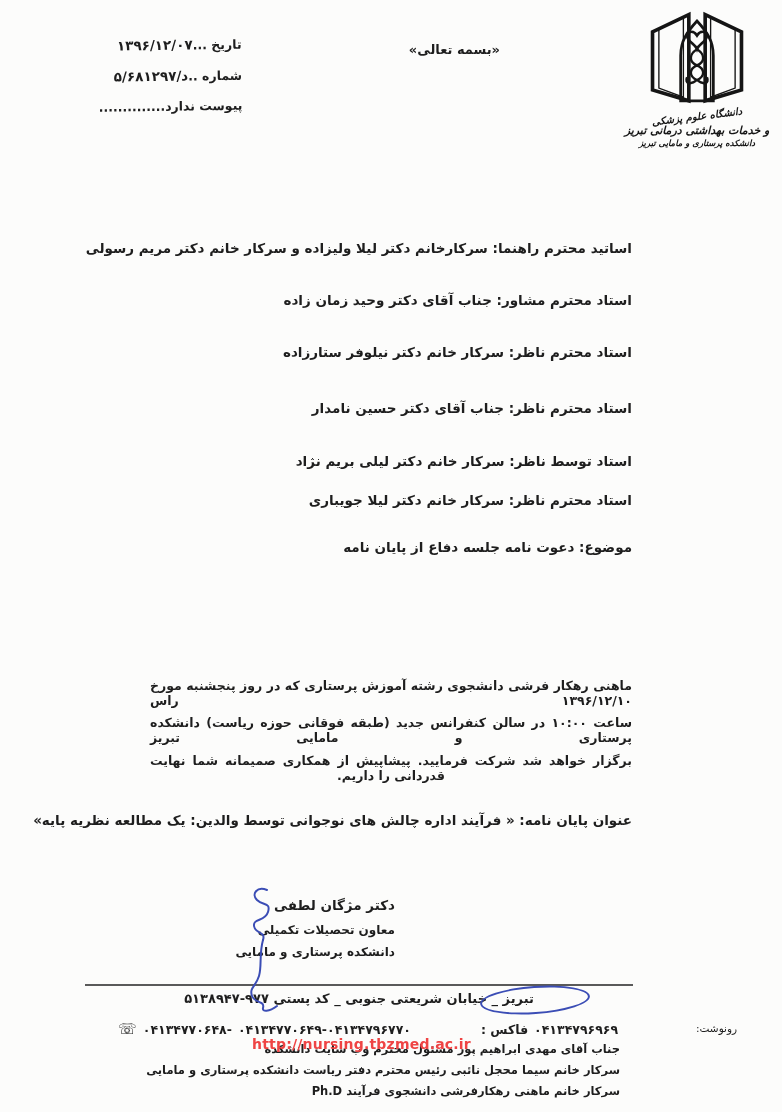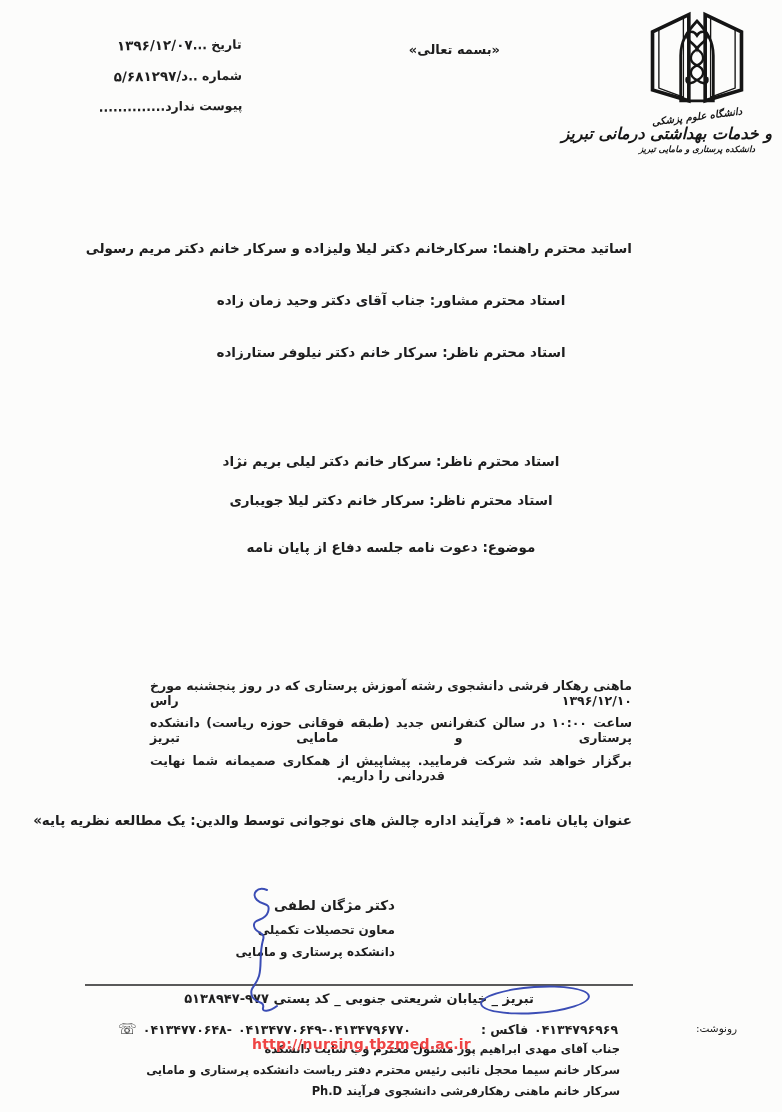"و خدمات بهداشتی درمانی تبریز" .logo-t2 { font-size: 16px -> 11px }
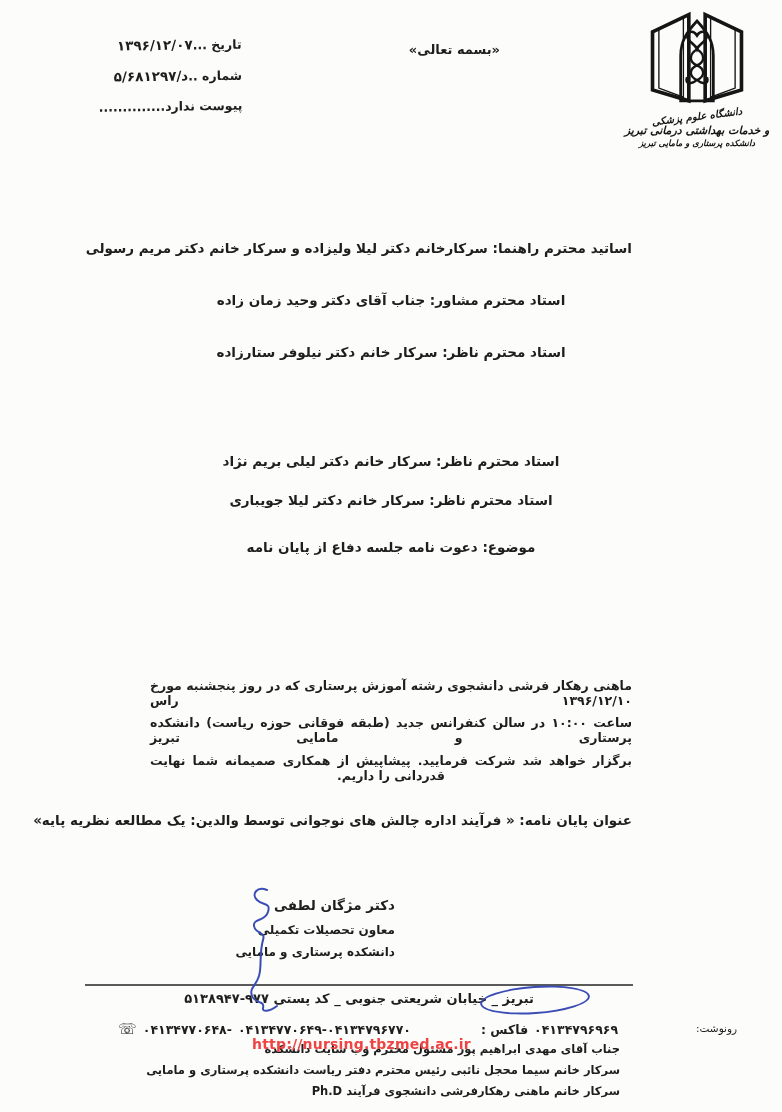"اساتید محترم راهنما: سرکارخانم دکتر" .line { text-align: center -> right }
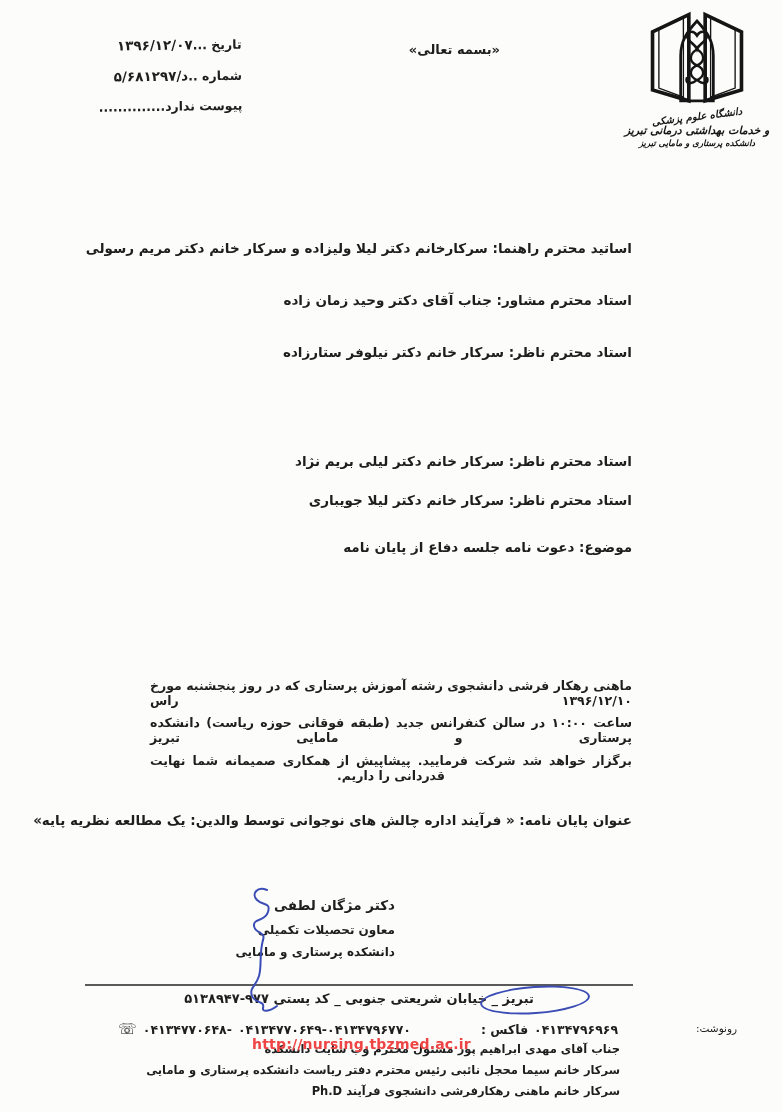"استاد محترم ناظر: جناب آقای" div.line { html: none -> <div>استاد محترم ناظر: جناب آقای دکتر حسین نامدار</div> }
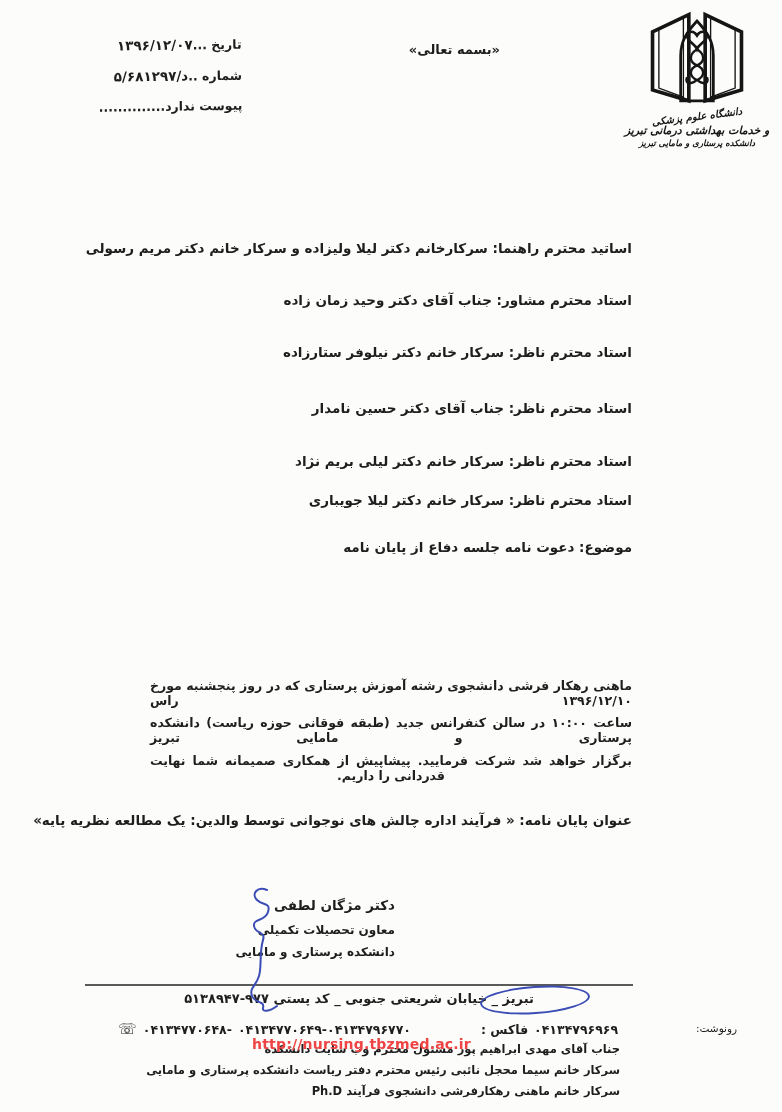"استاد محترم ناظر: سرکار خانم دکتر لیلی" div.line { text: محترم -> توسط }
